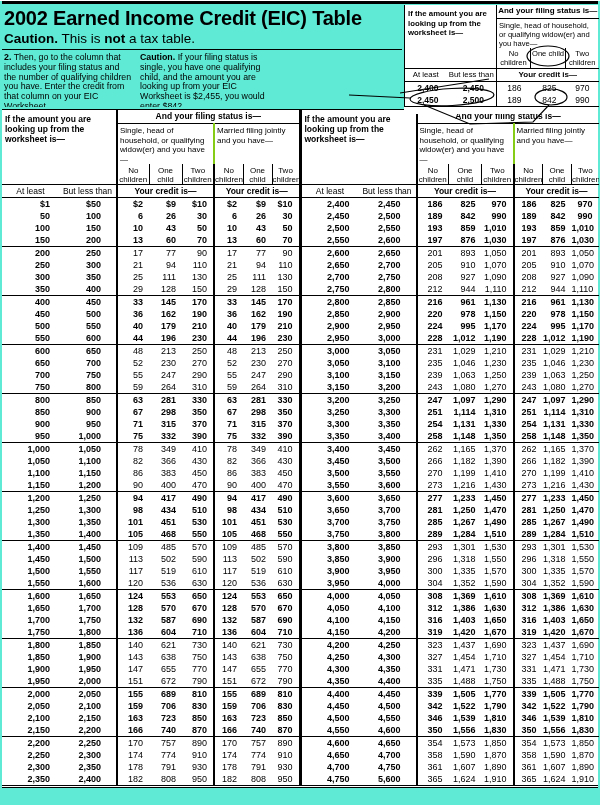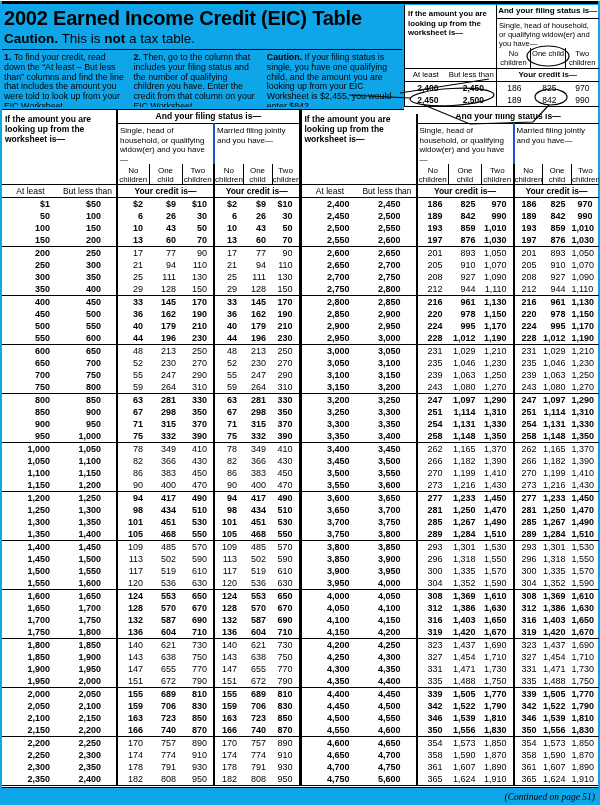"2002 Earned Income Credit (EIC)" .page { background: #0ea5e9 -> #5eead4 }
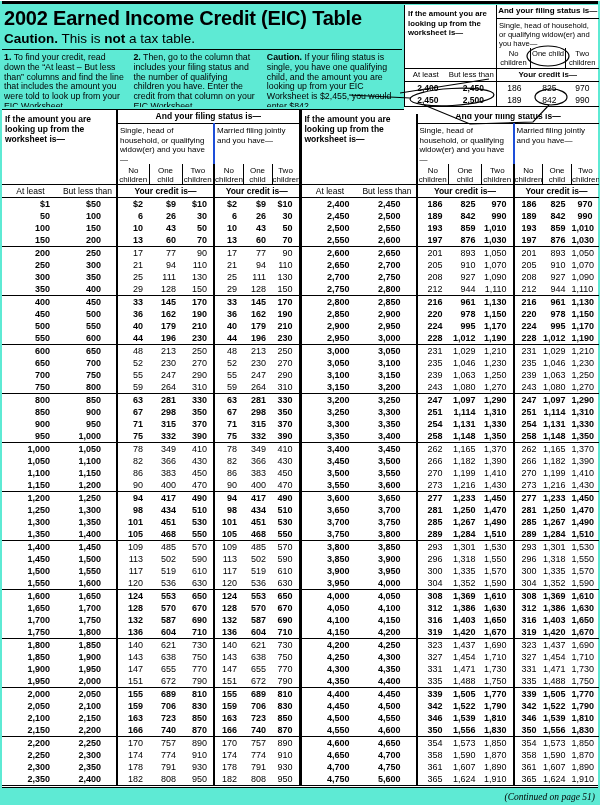"1. To find your credit," p.step { html: <p><b>1.</b> <span>To find your credit, read down the “At least – But less than” columns and find the line that includes the amount you were told to look up from your EIC Worksheet.</span></p> -> none }
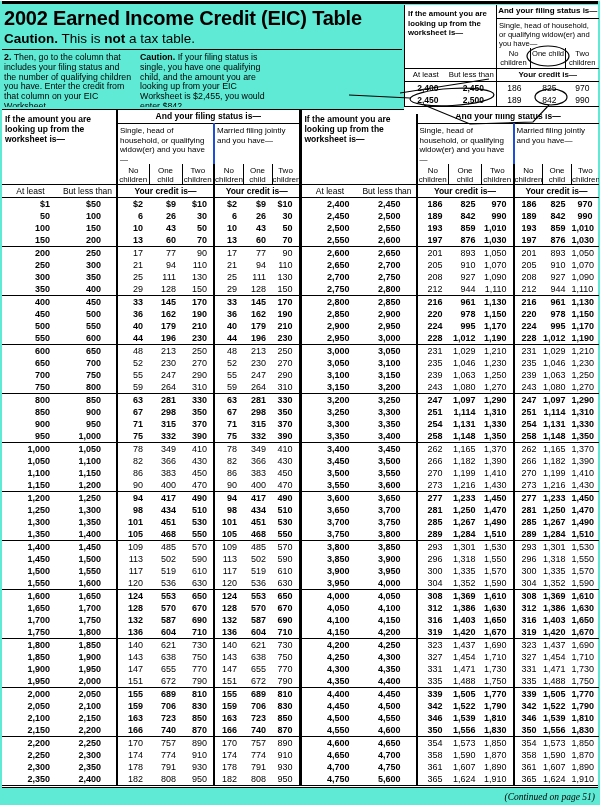"Married filing jointly and you" .half .mh { border-left: 2px solid #1d4ed8 -> 2px solid #84cc16 }
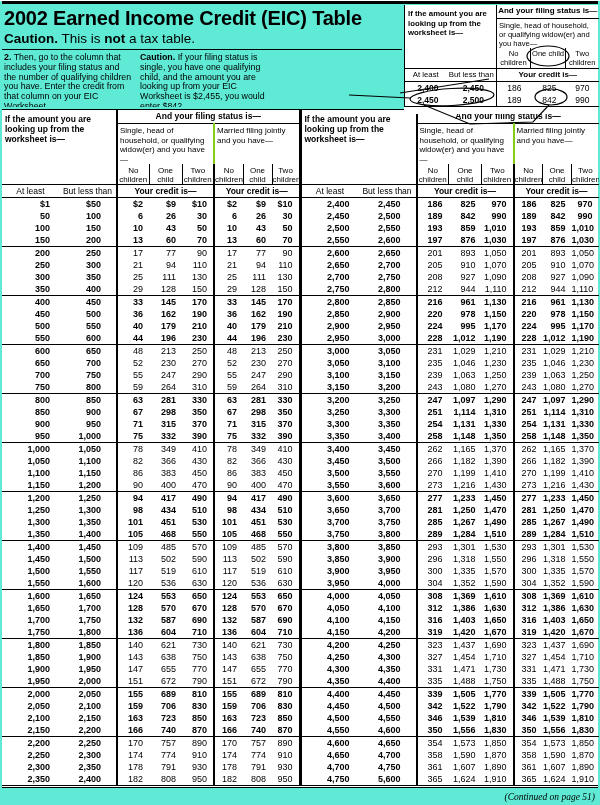"(Continued on page 51)" div.footer { html: <div>(Continued on page 51)</div> -> none }
